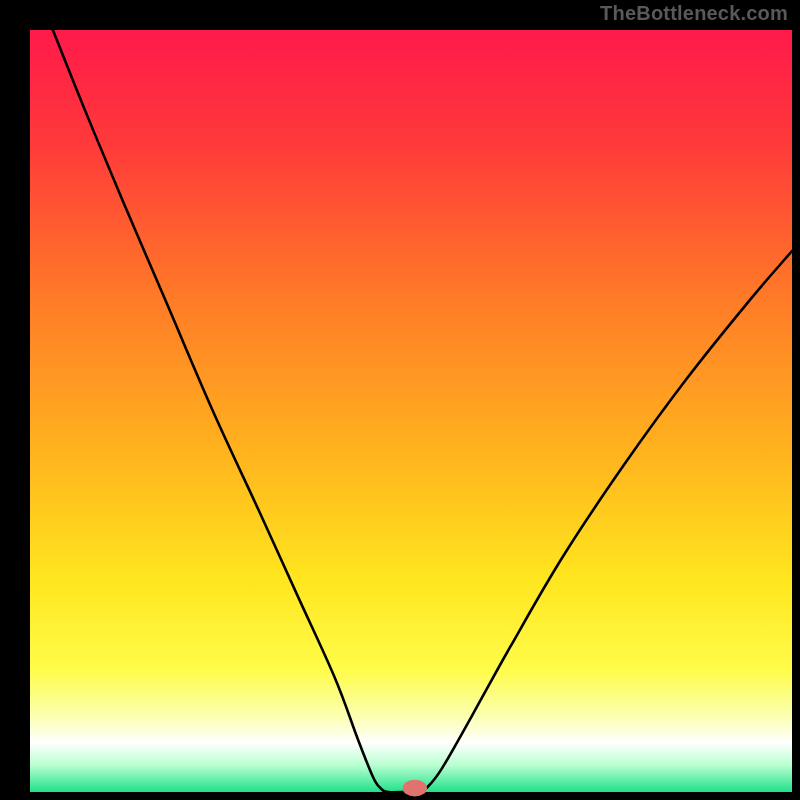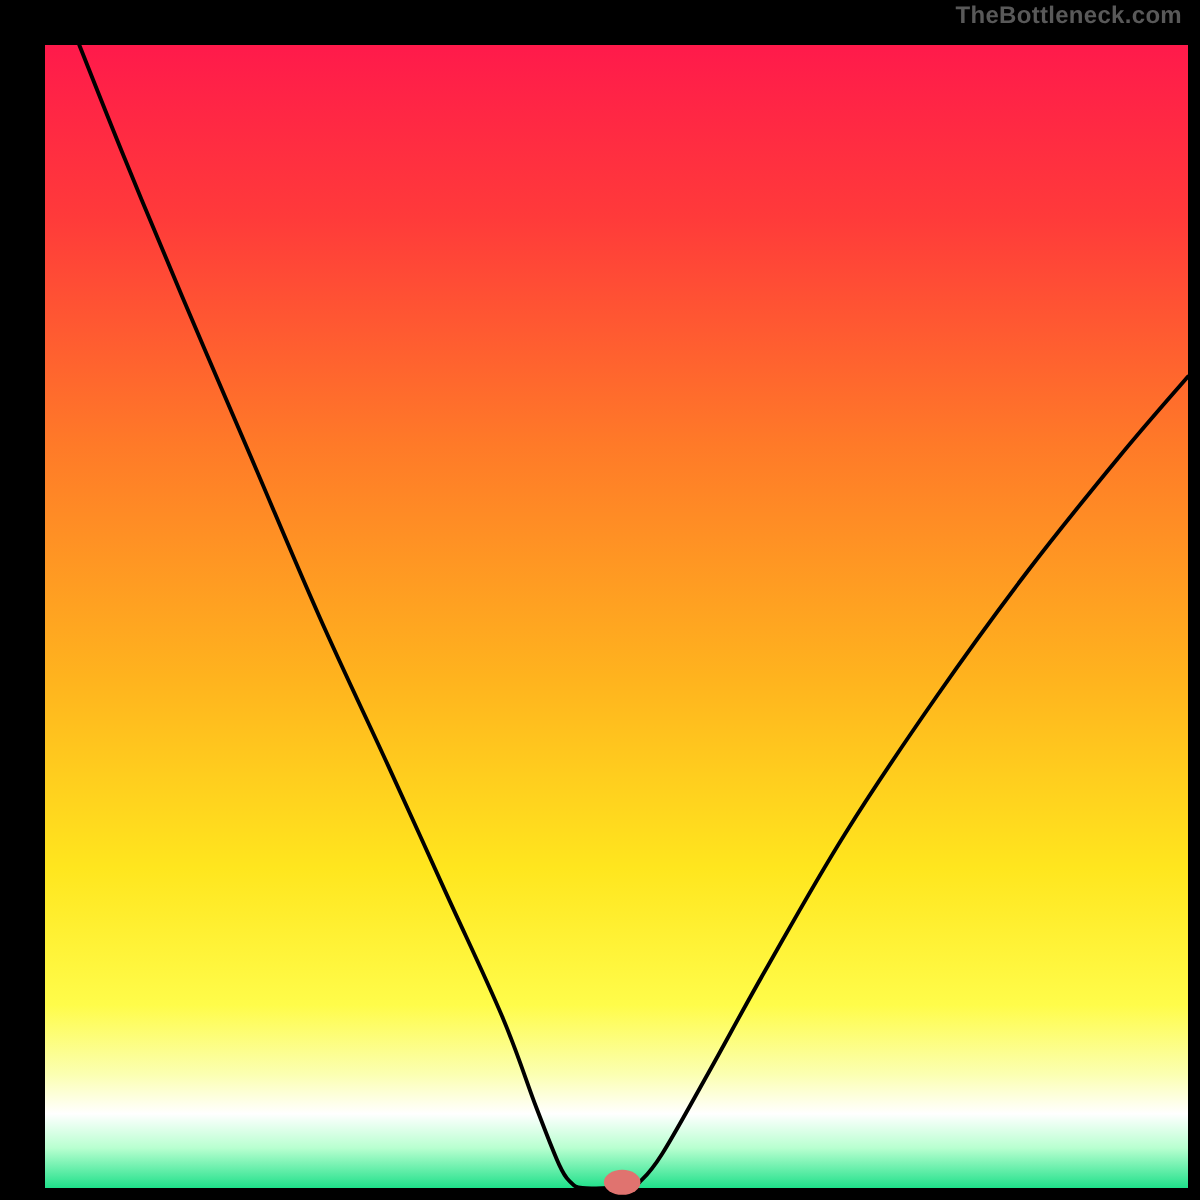"TheBottleneck.com" .watermark { font-size: 16px -> 20px }
